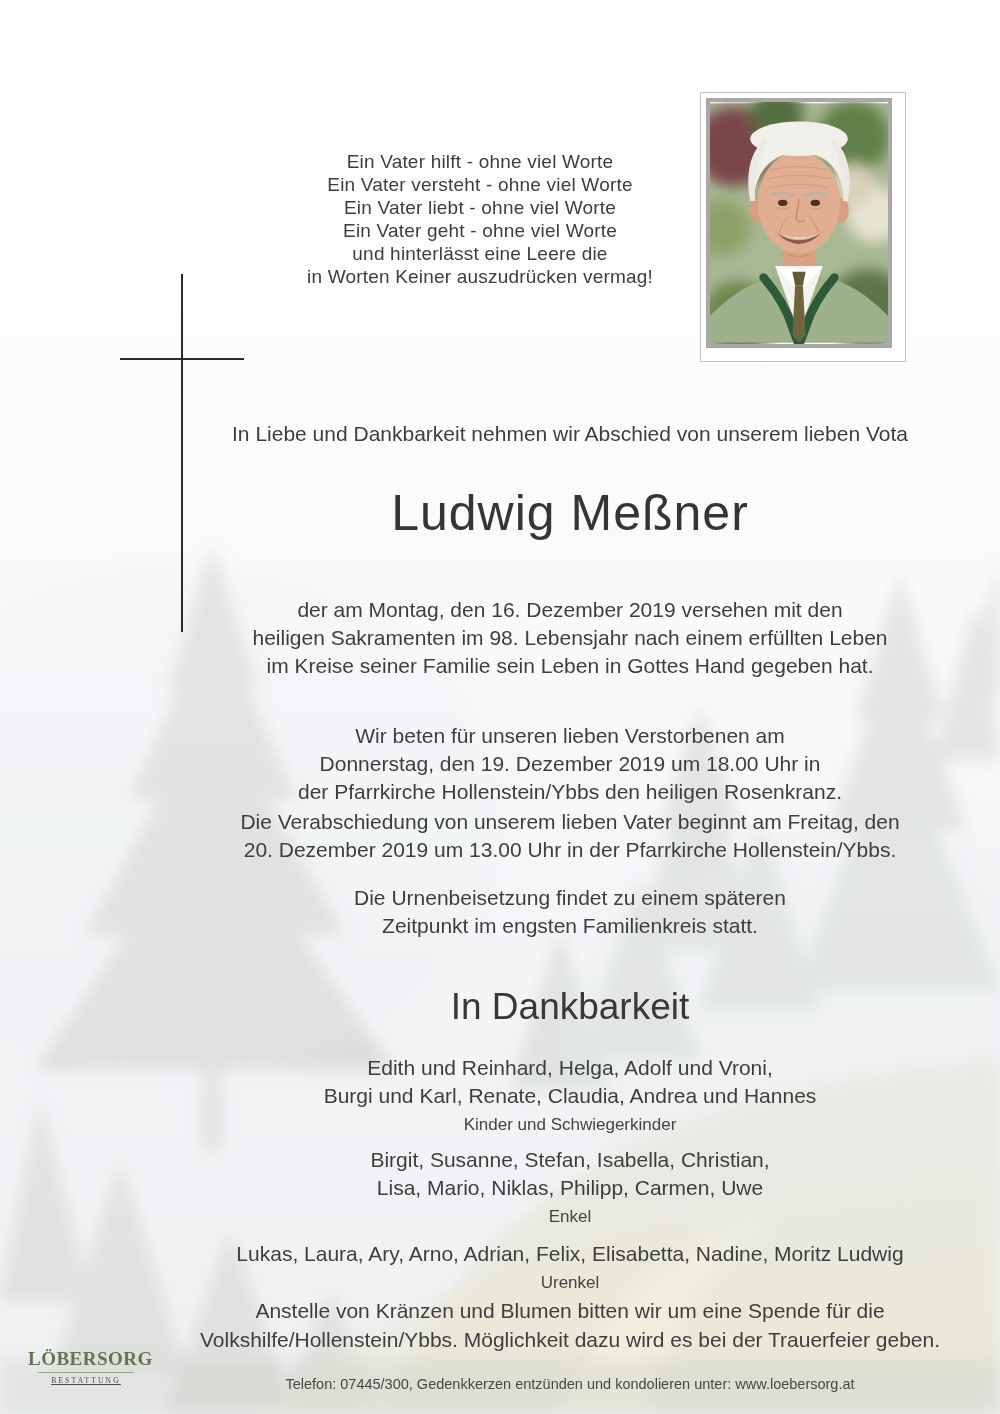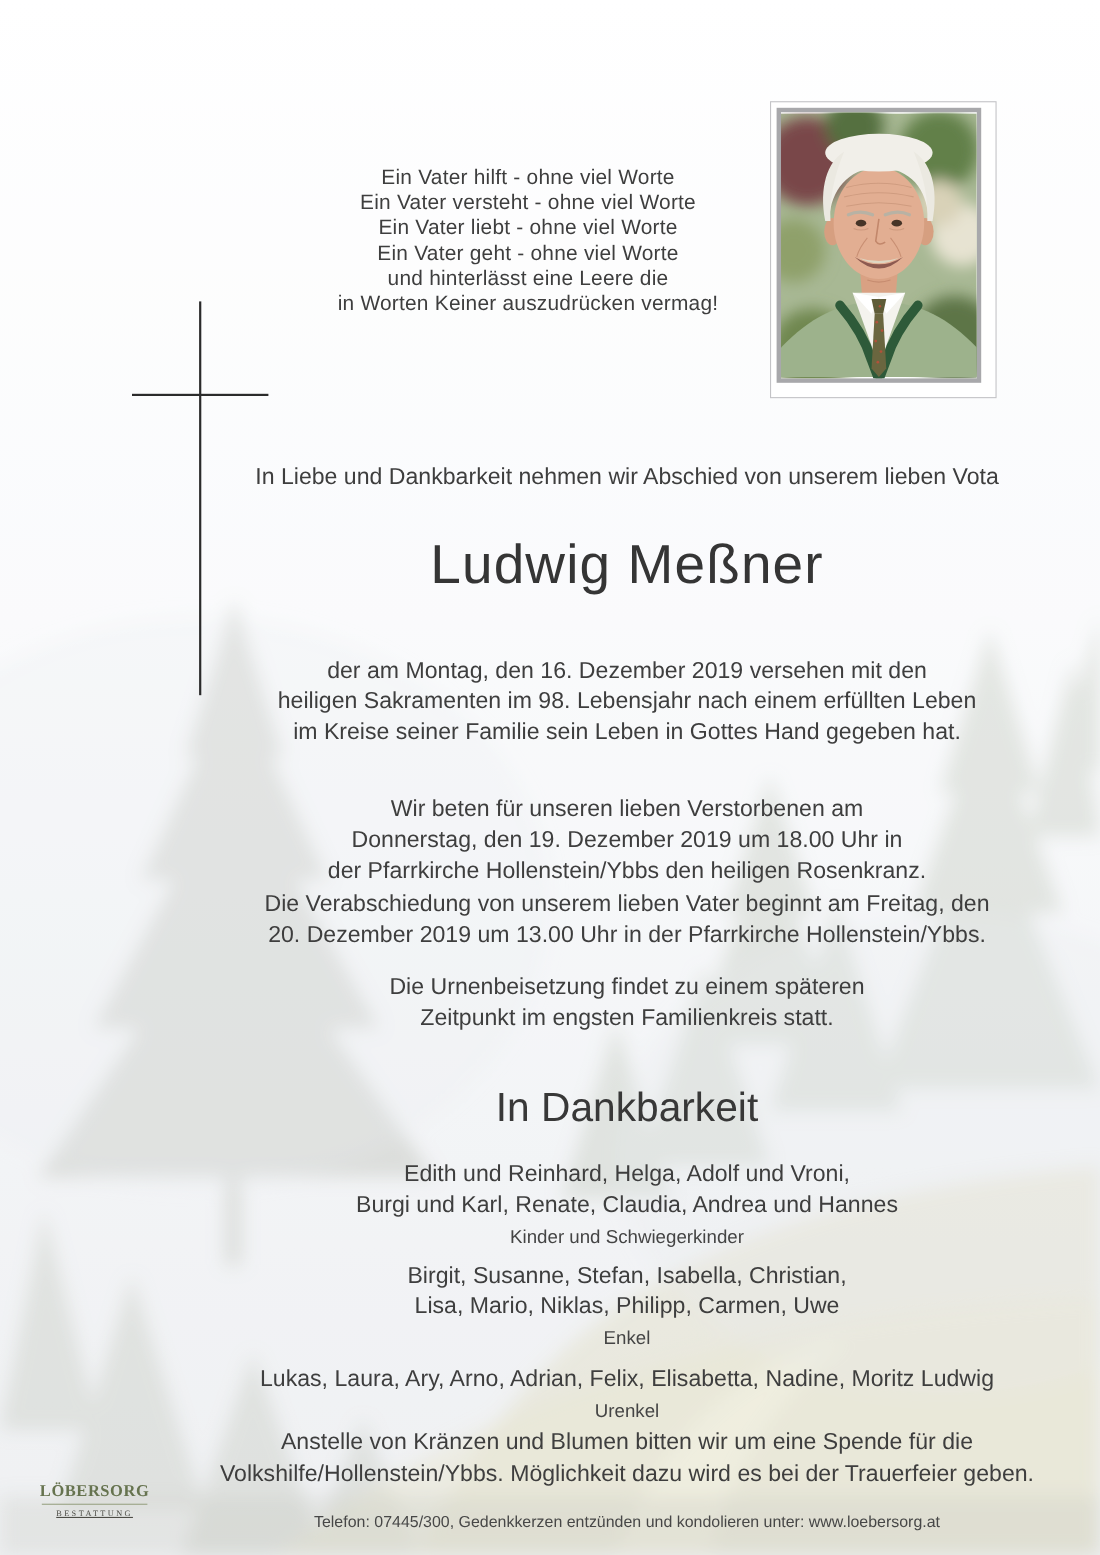"LÖBERSORG" .logo-name { font-size: 15px -> 19px }
